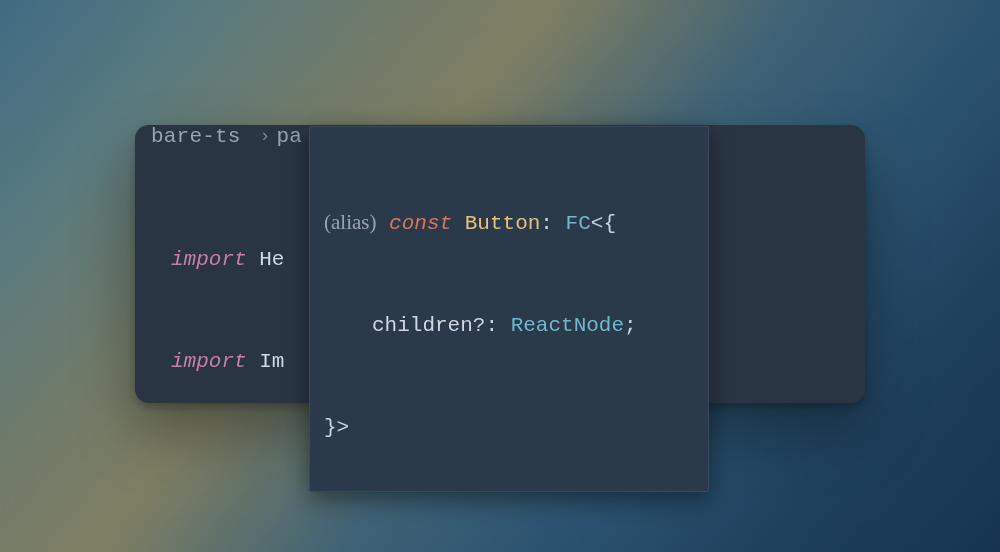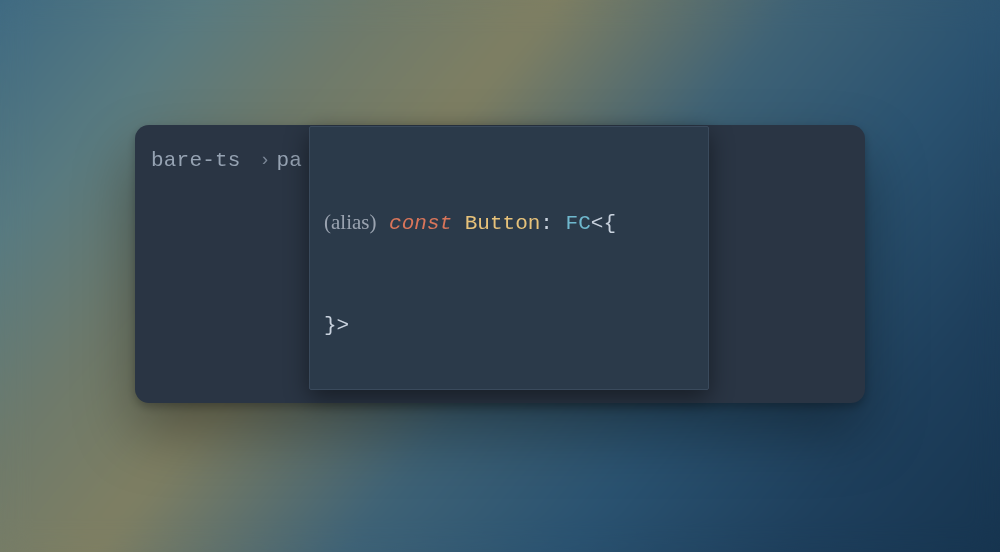"bare-ts › pa" .breadcrumb { top: 24px -> 0 }
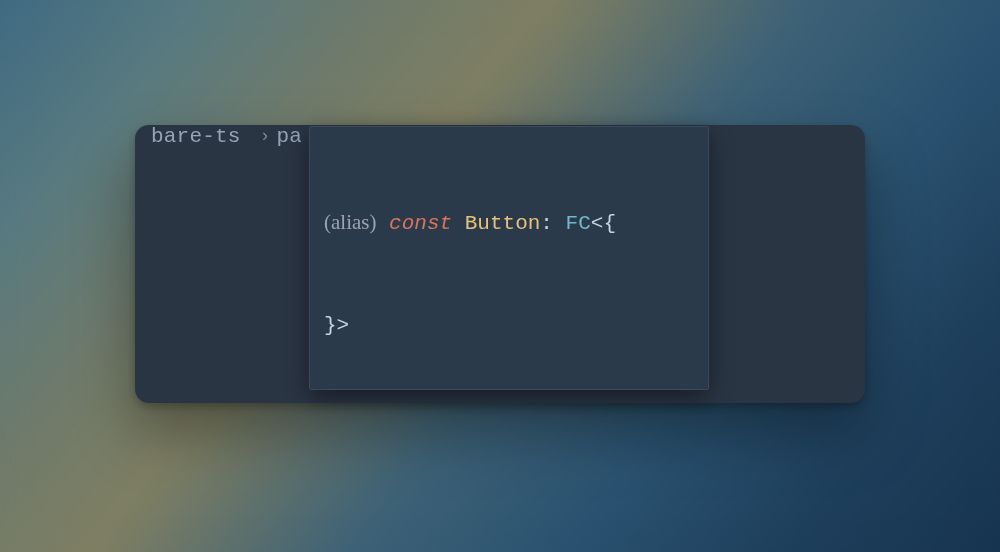"import He" div.code { html: none -> <div> <div><span>import</span><span> He</span></div> <div><span>import</span><span> Im</span></div> </div> }
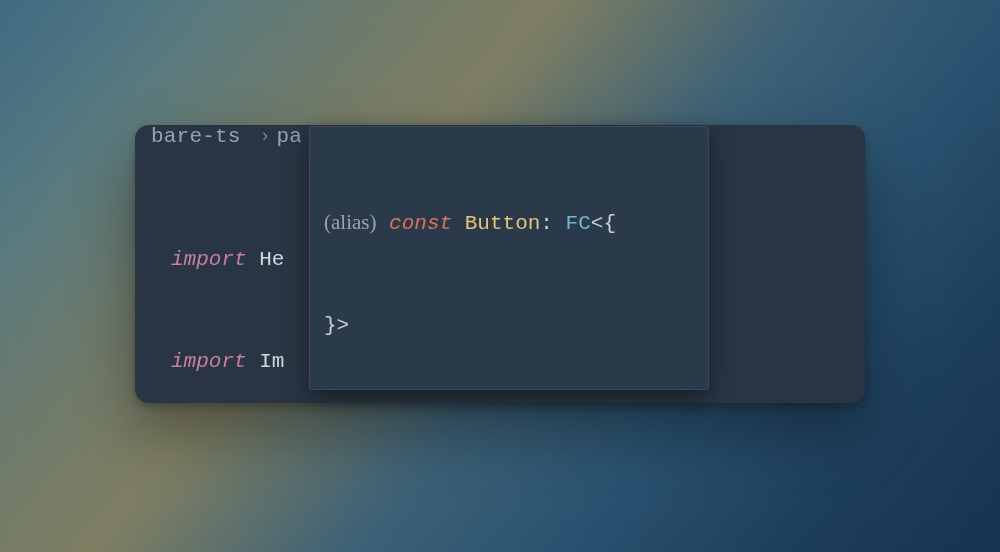"children?: ReactNode;" div { html: none -> <div><span></span><span>children</span><span>?</span><span>: </span><span>ReactNode</span><span>;</span></div> }
